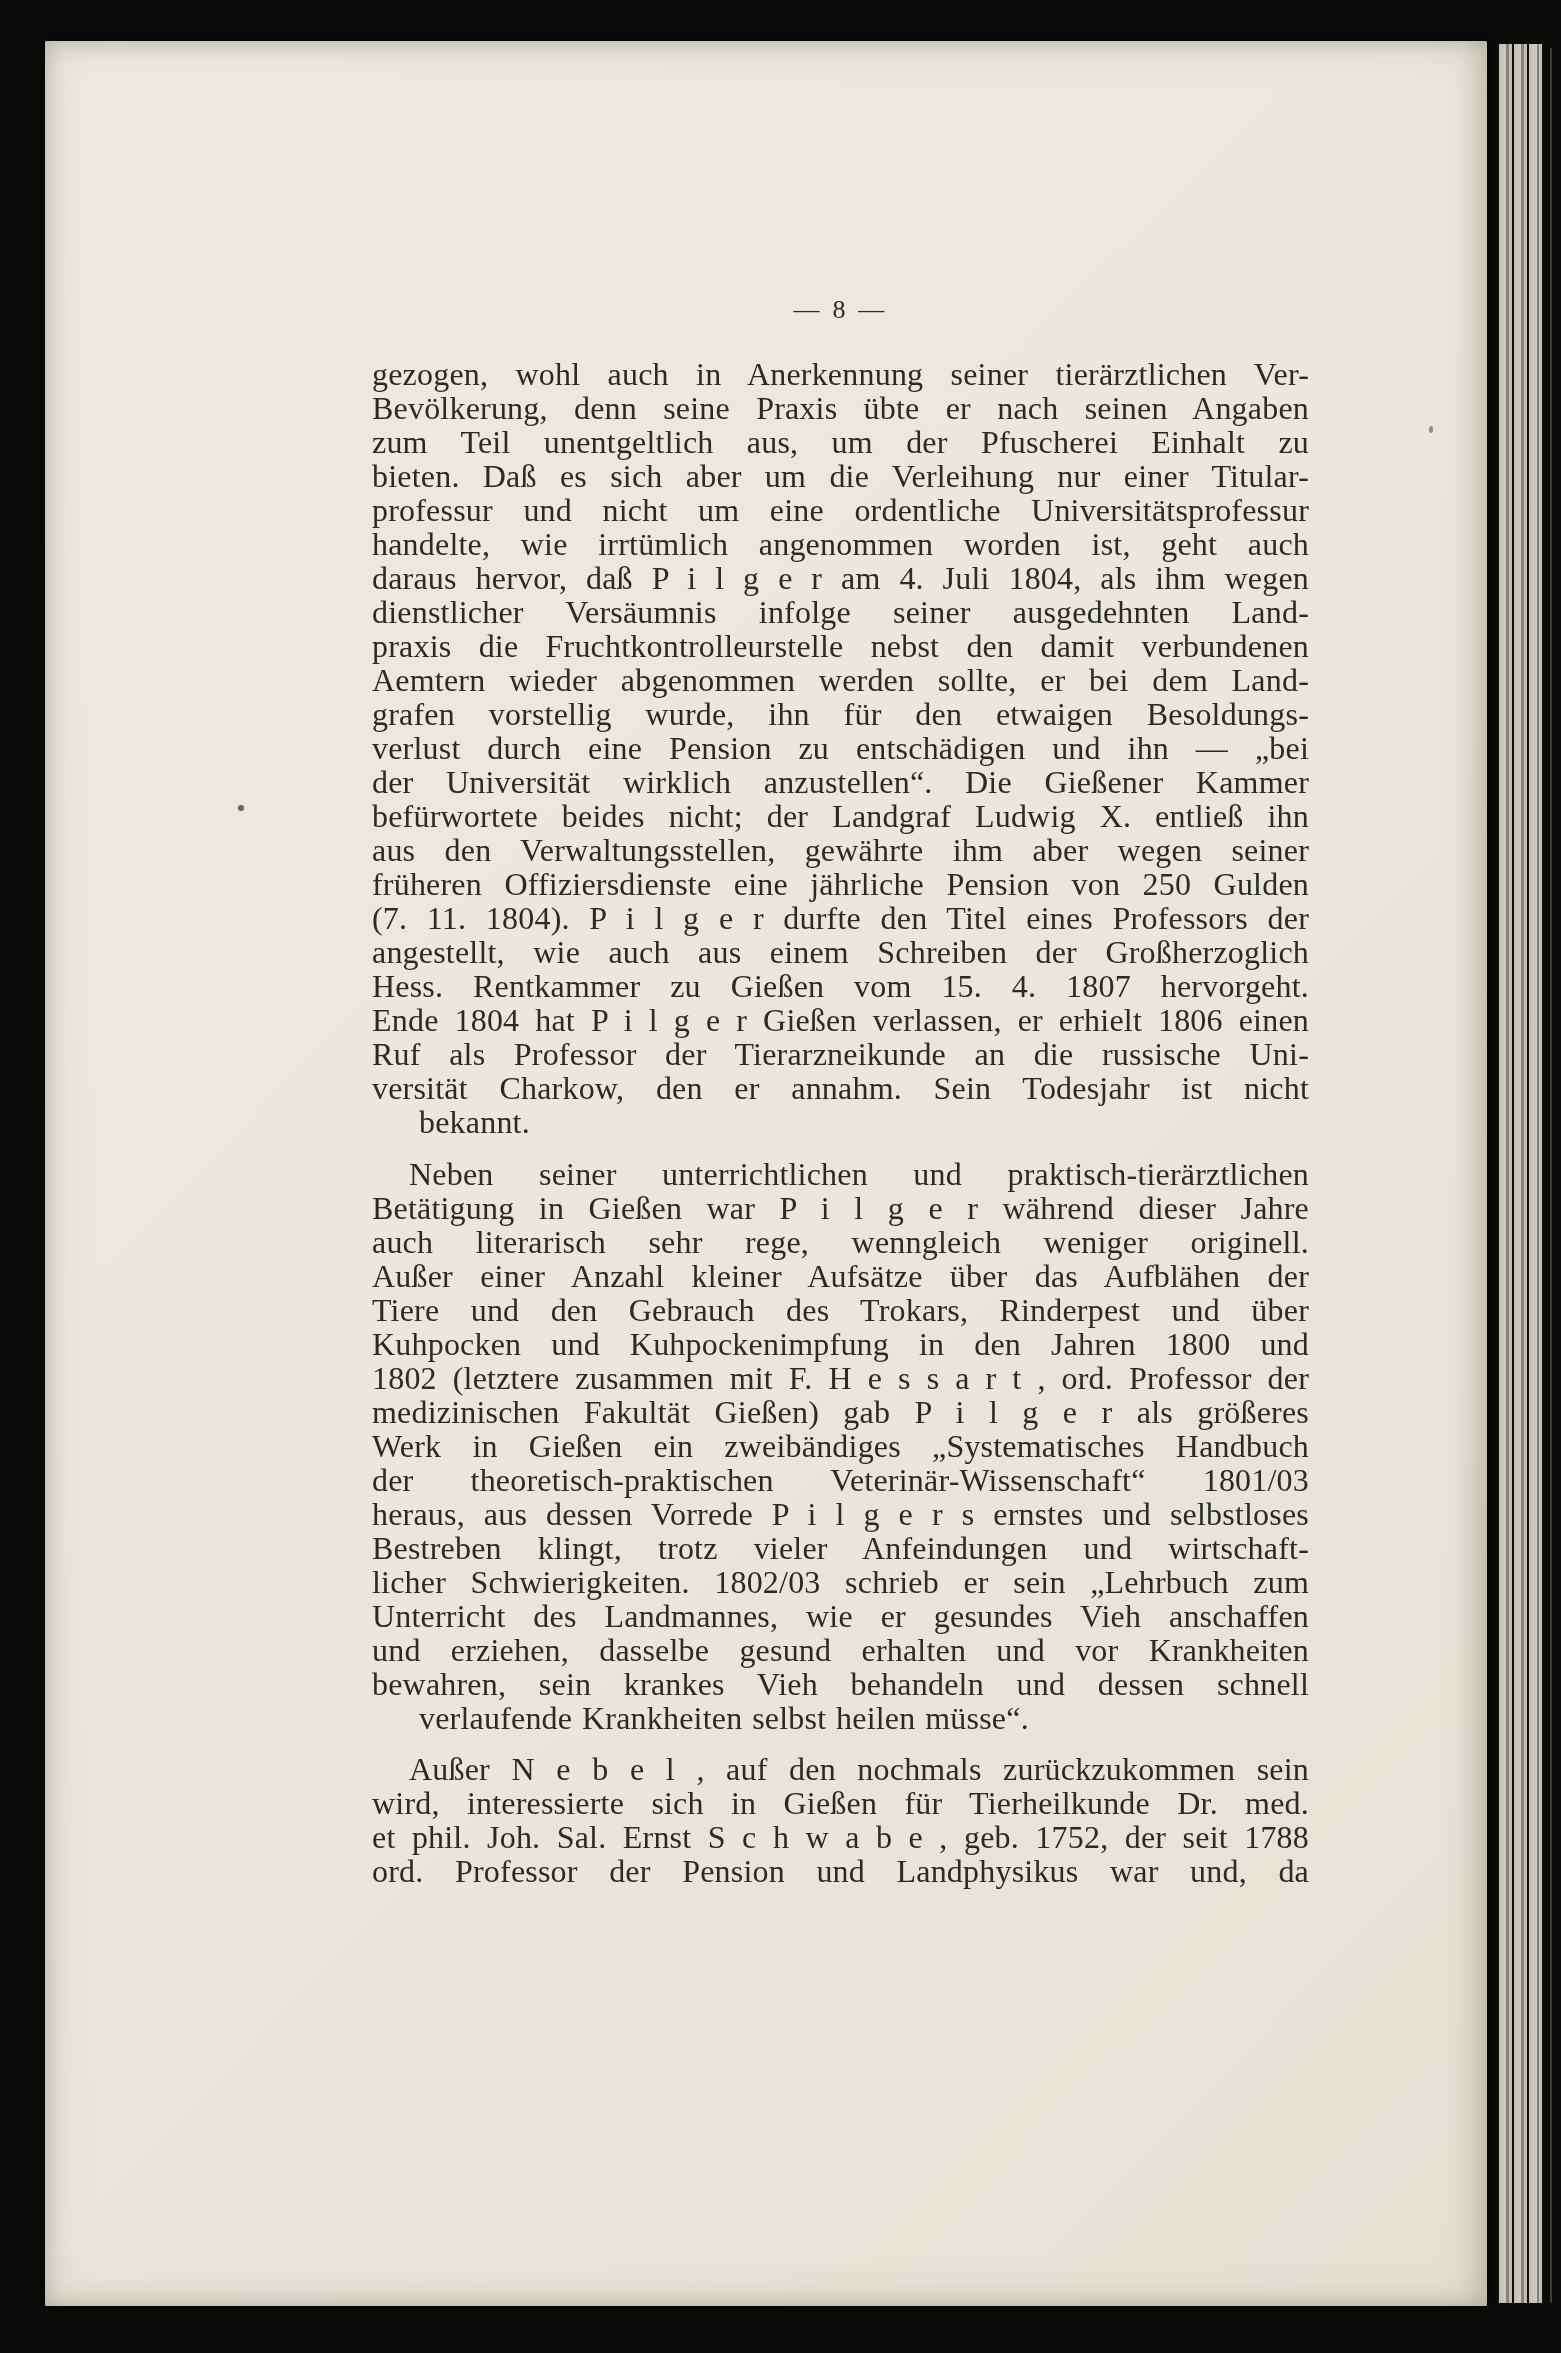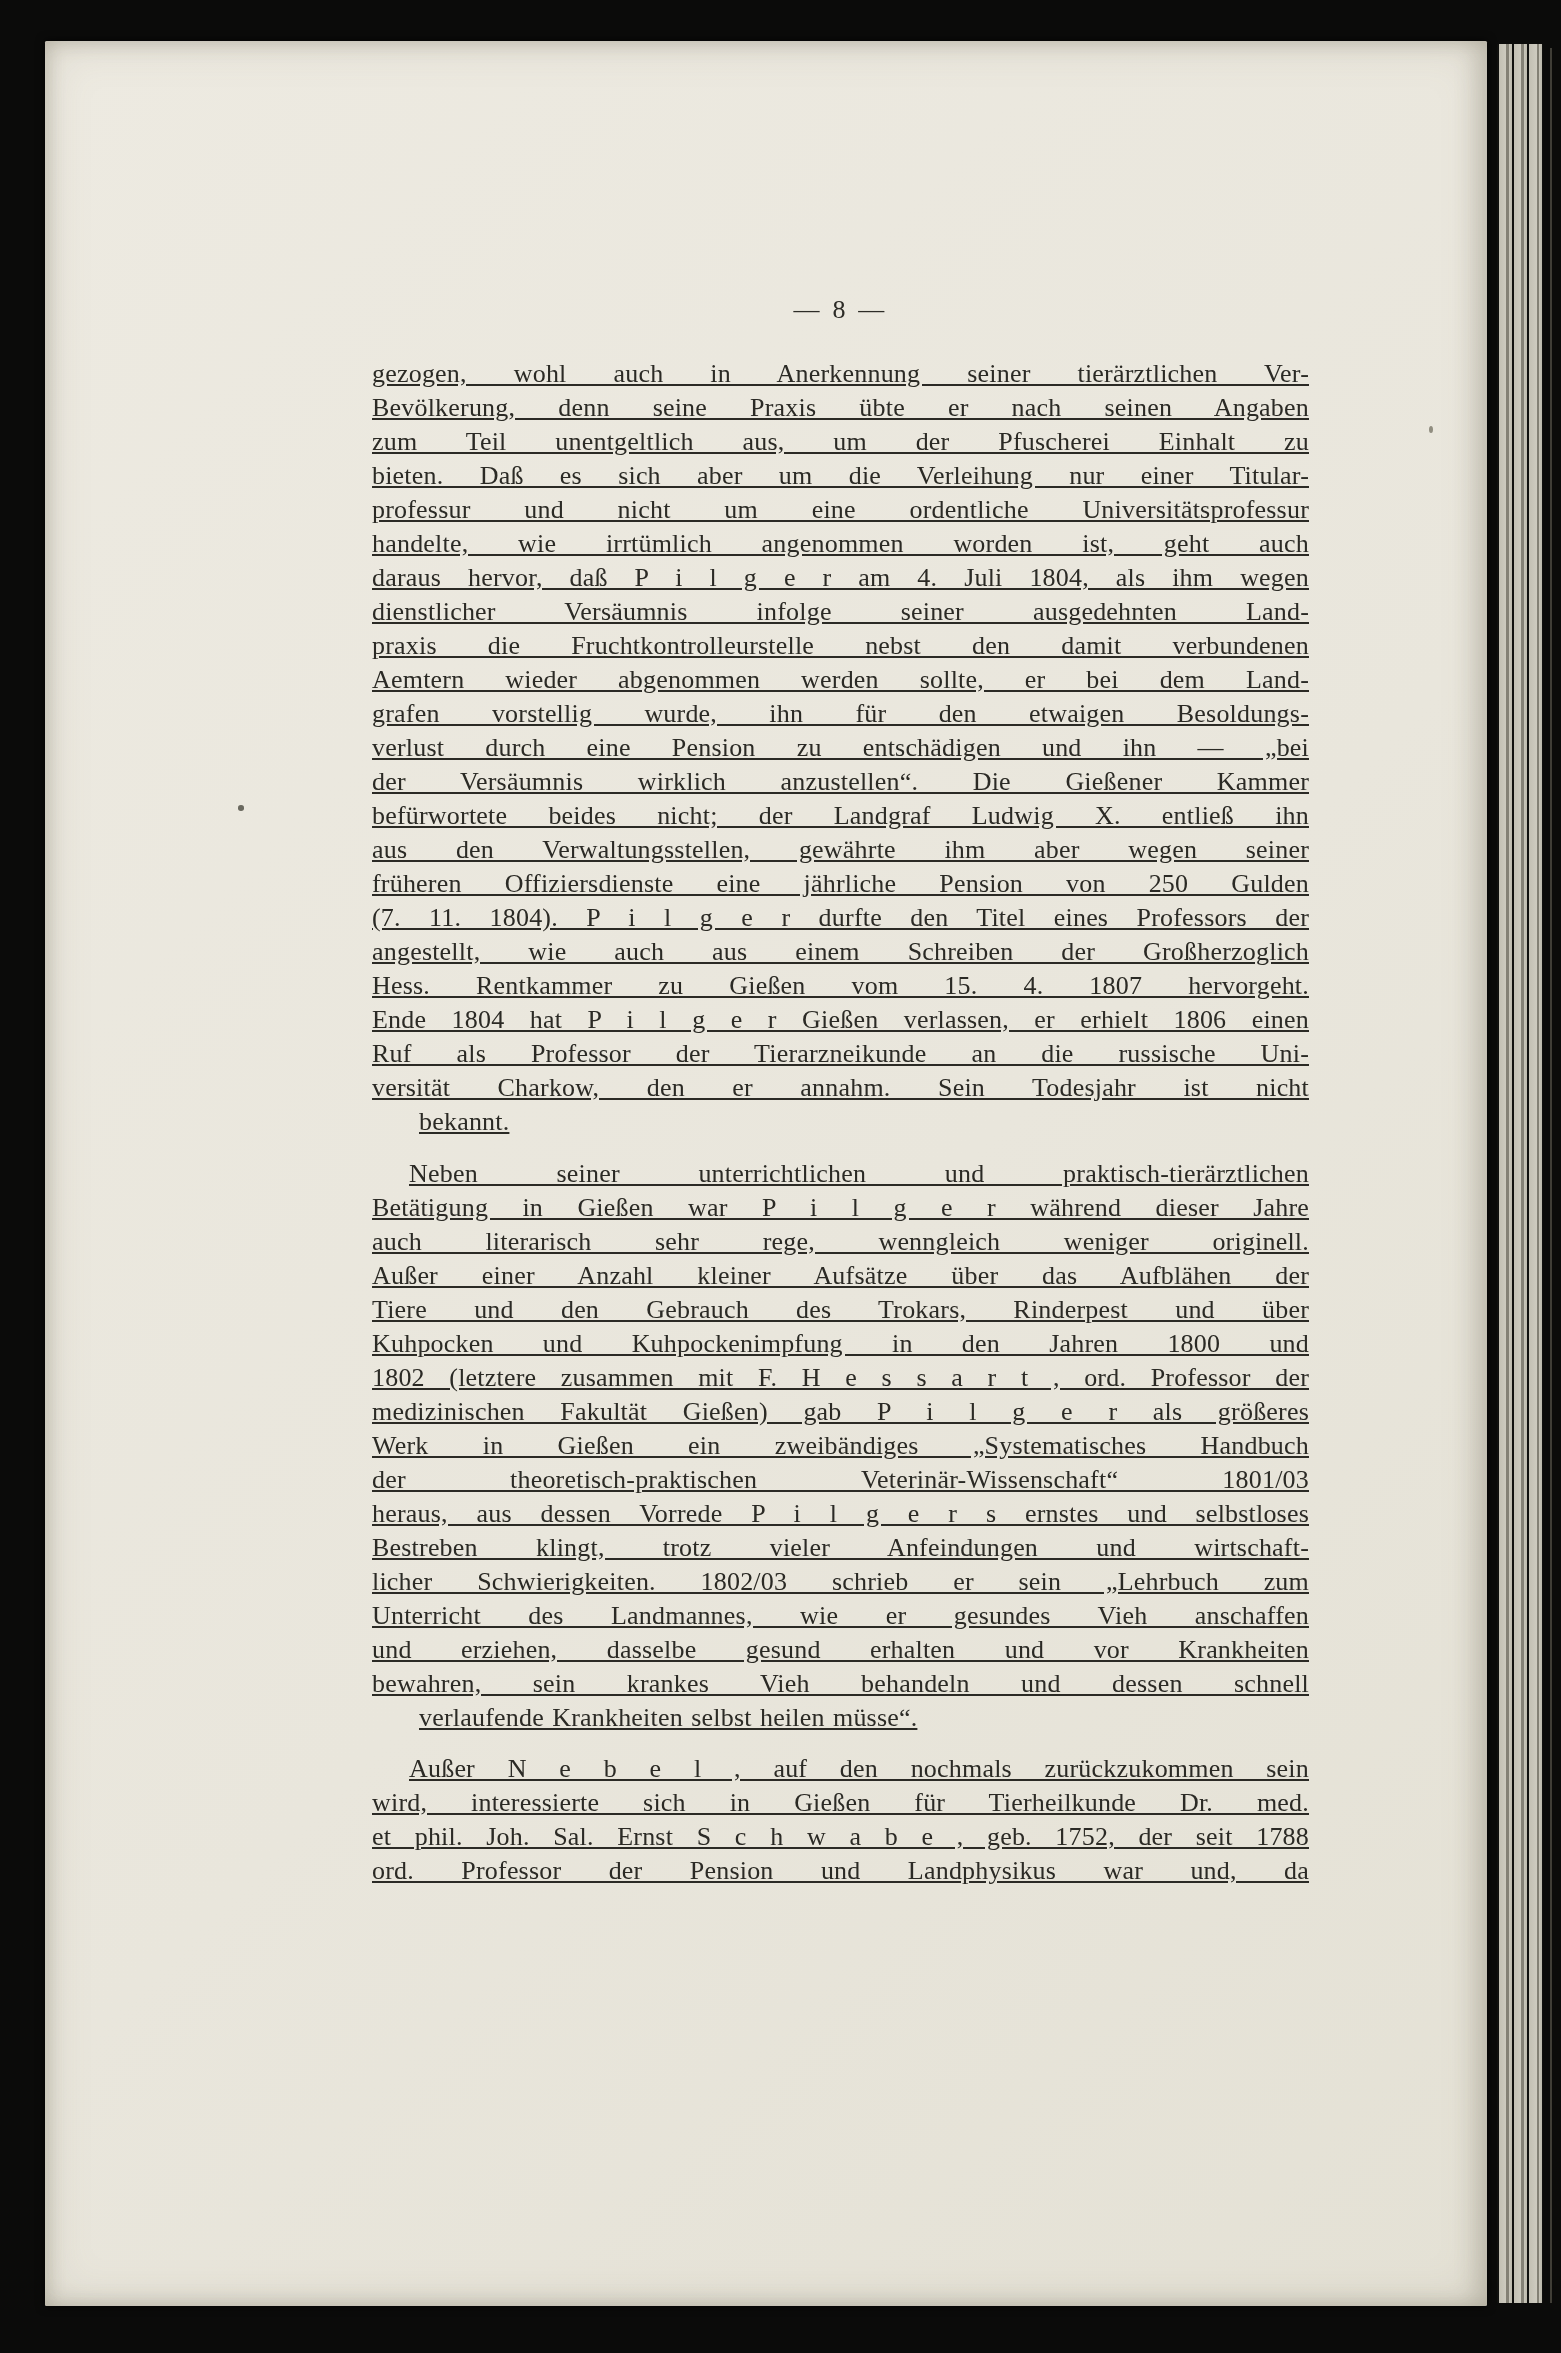"gezogen, wohl auch in Anerkennung" .text-block { font-size: 26px -> 32px; text-decoration: underline -> none }
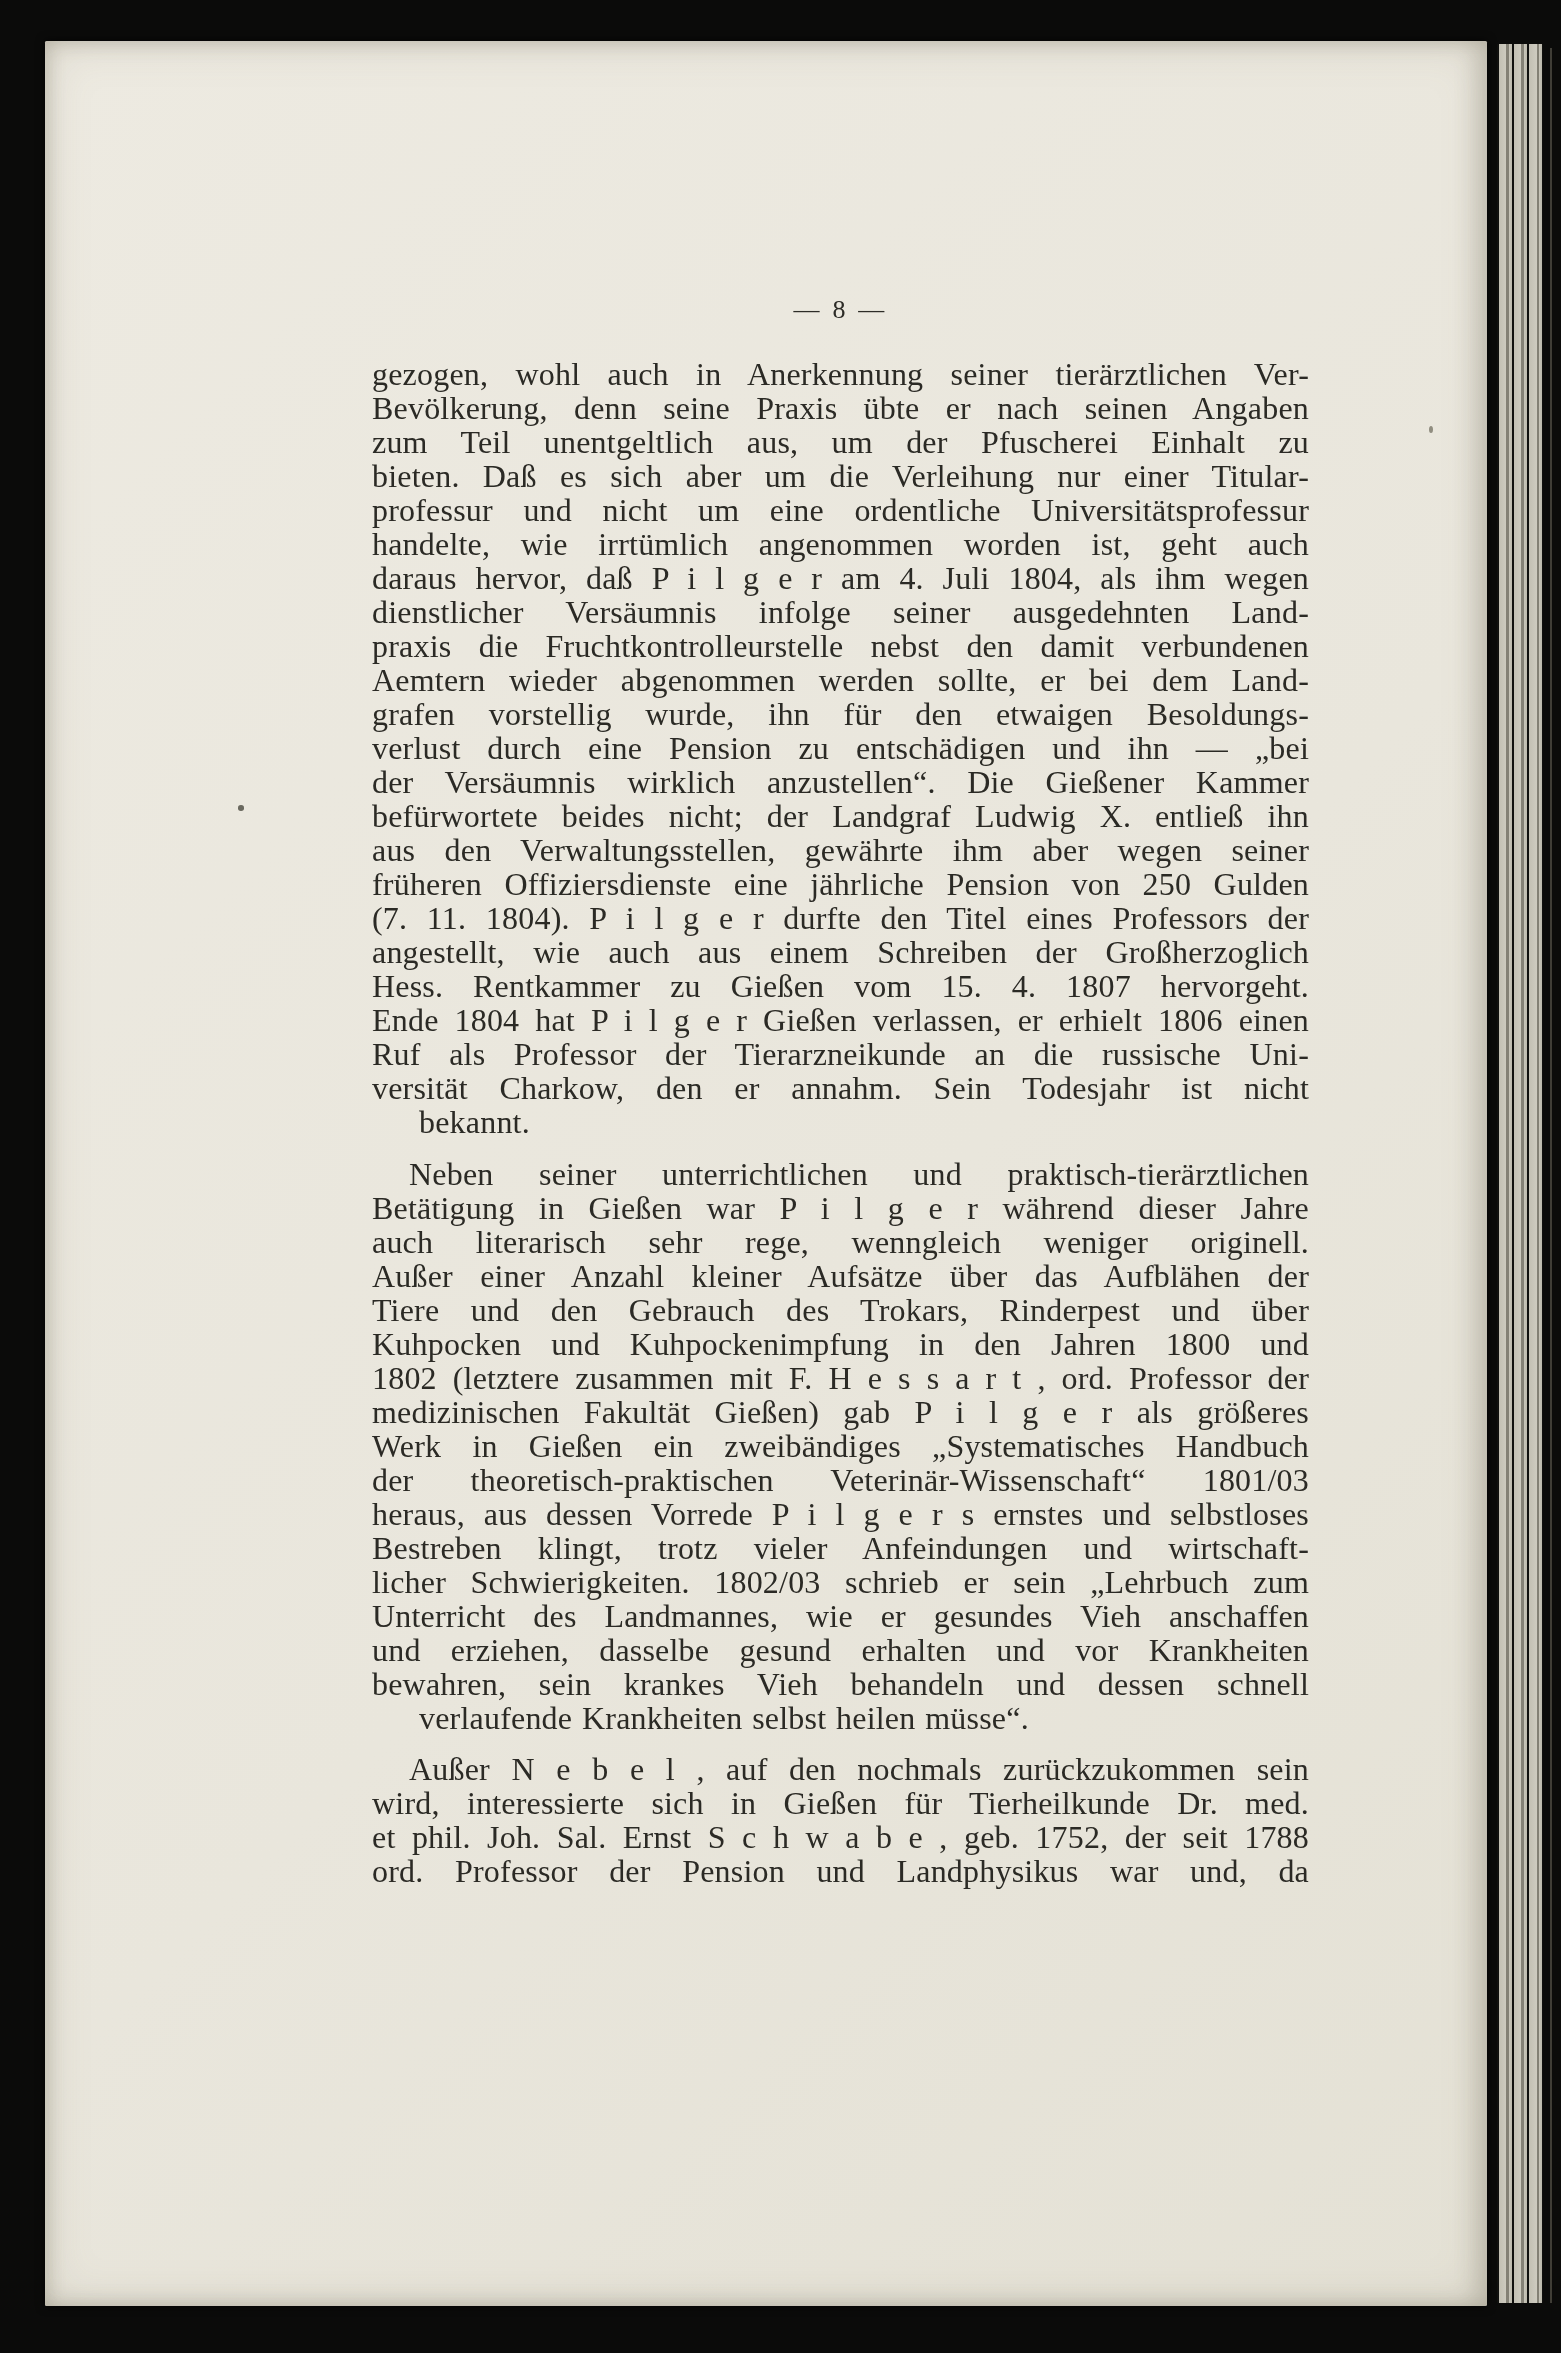"der Versäumnis wirklich anzustellen“." div.line { text: Versäumnis -> Universität }
